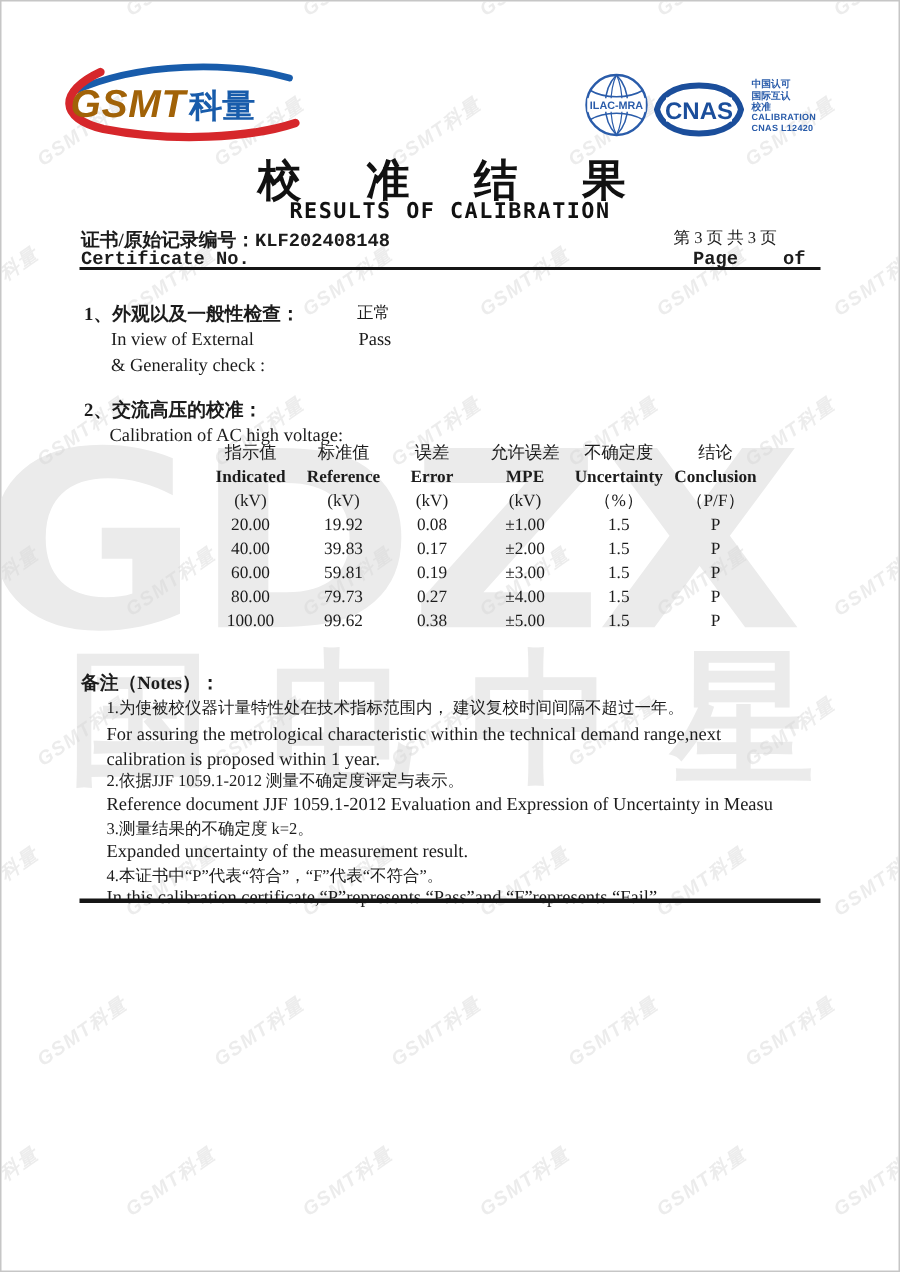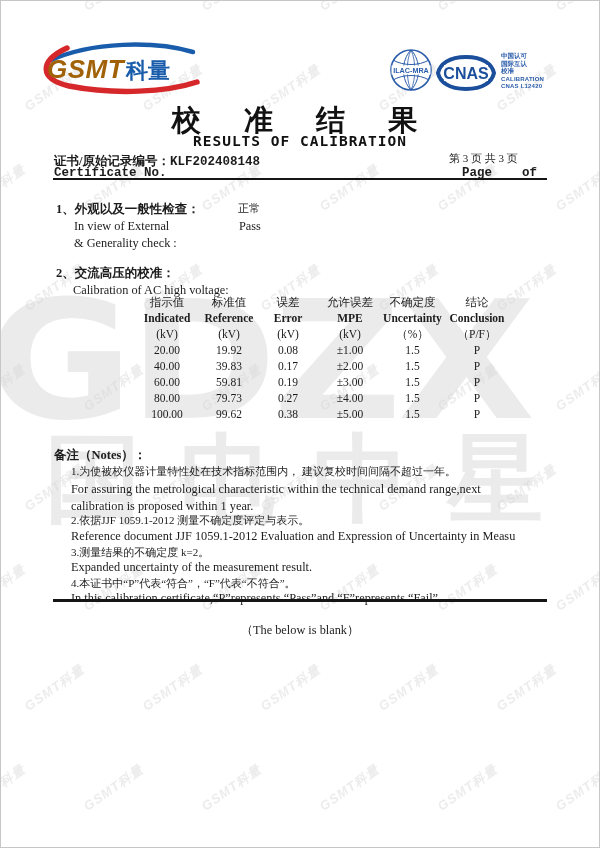"（The below is blank）" div.abs { html: <div>（The below is blank）</div> -> none }
